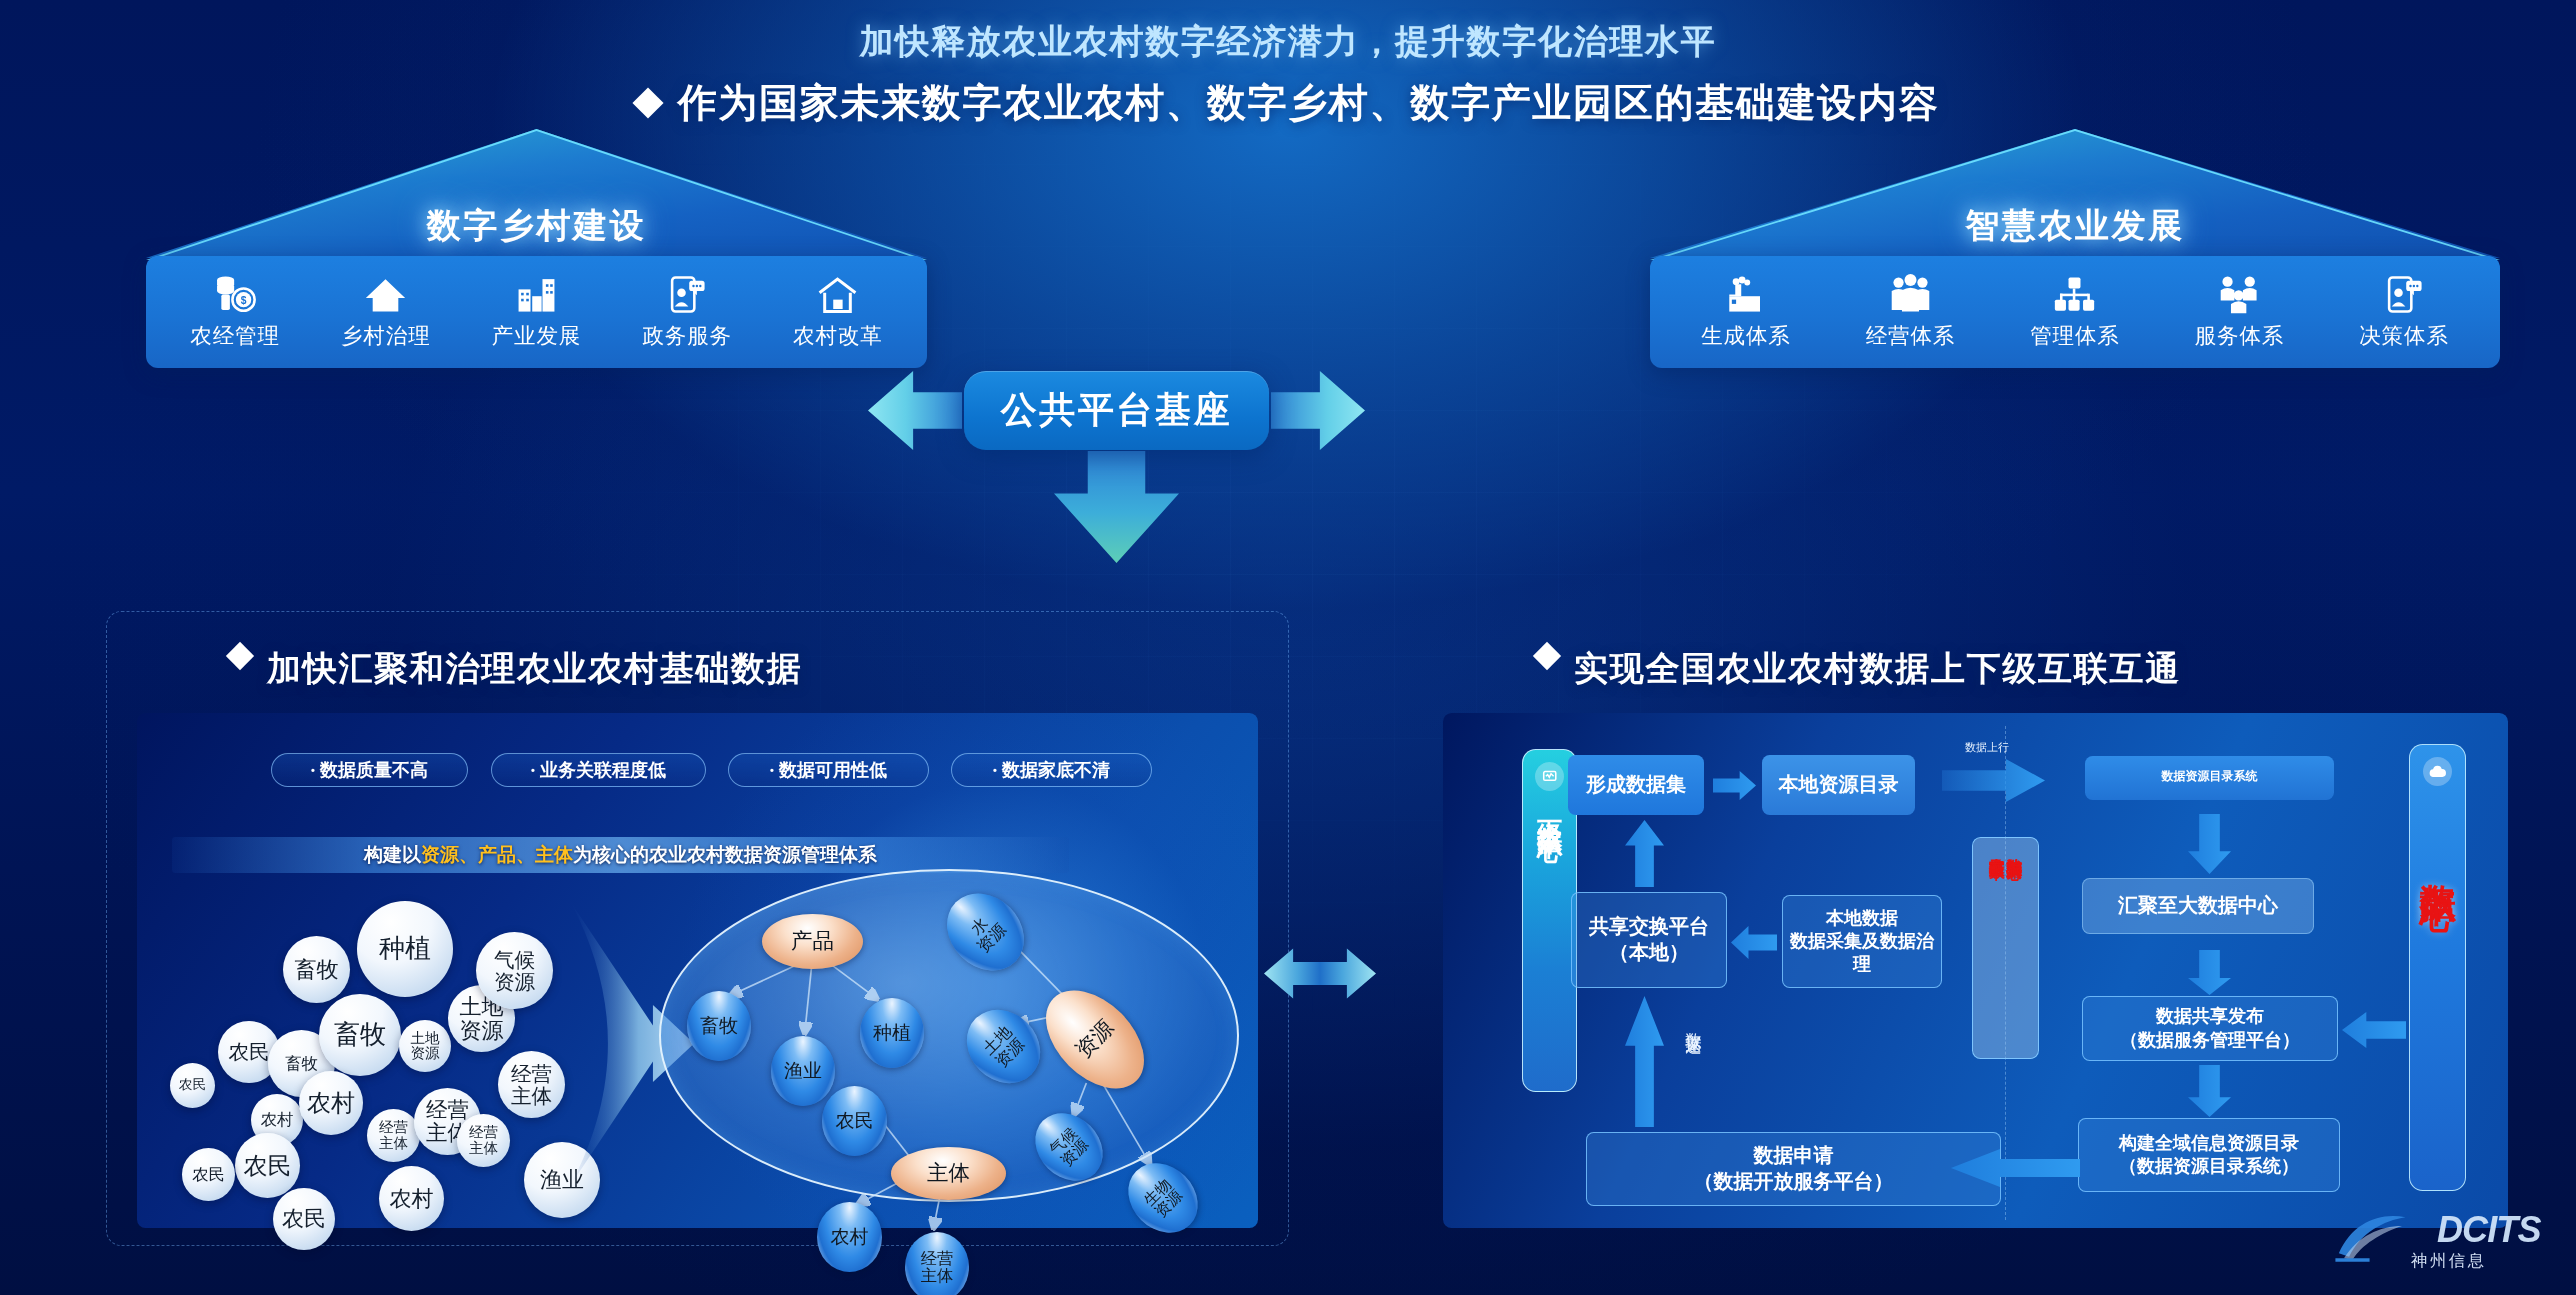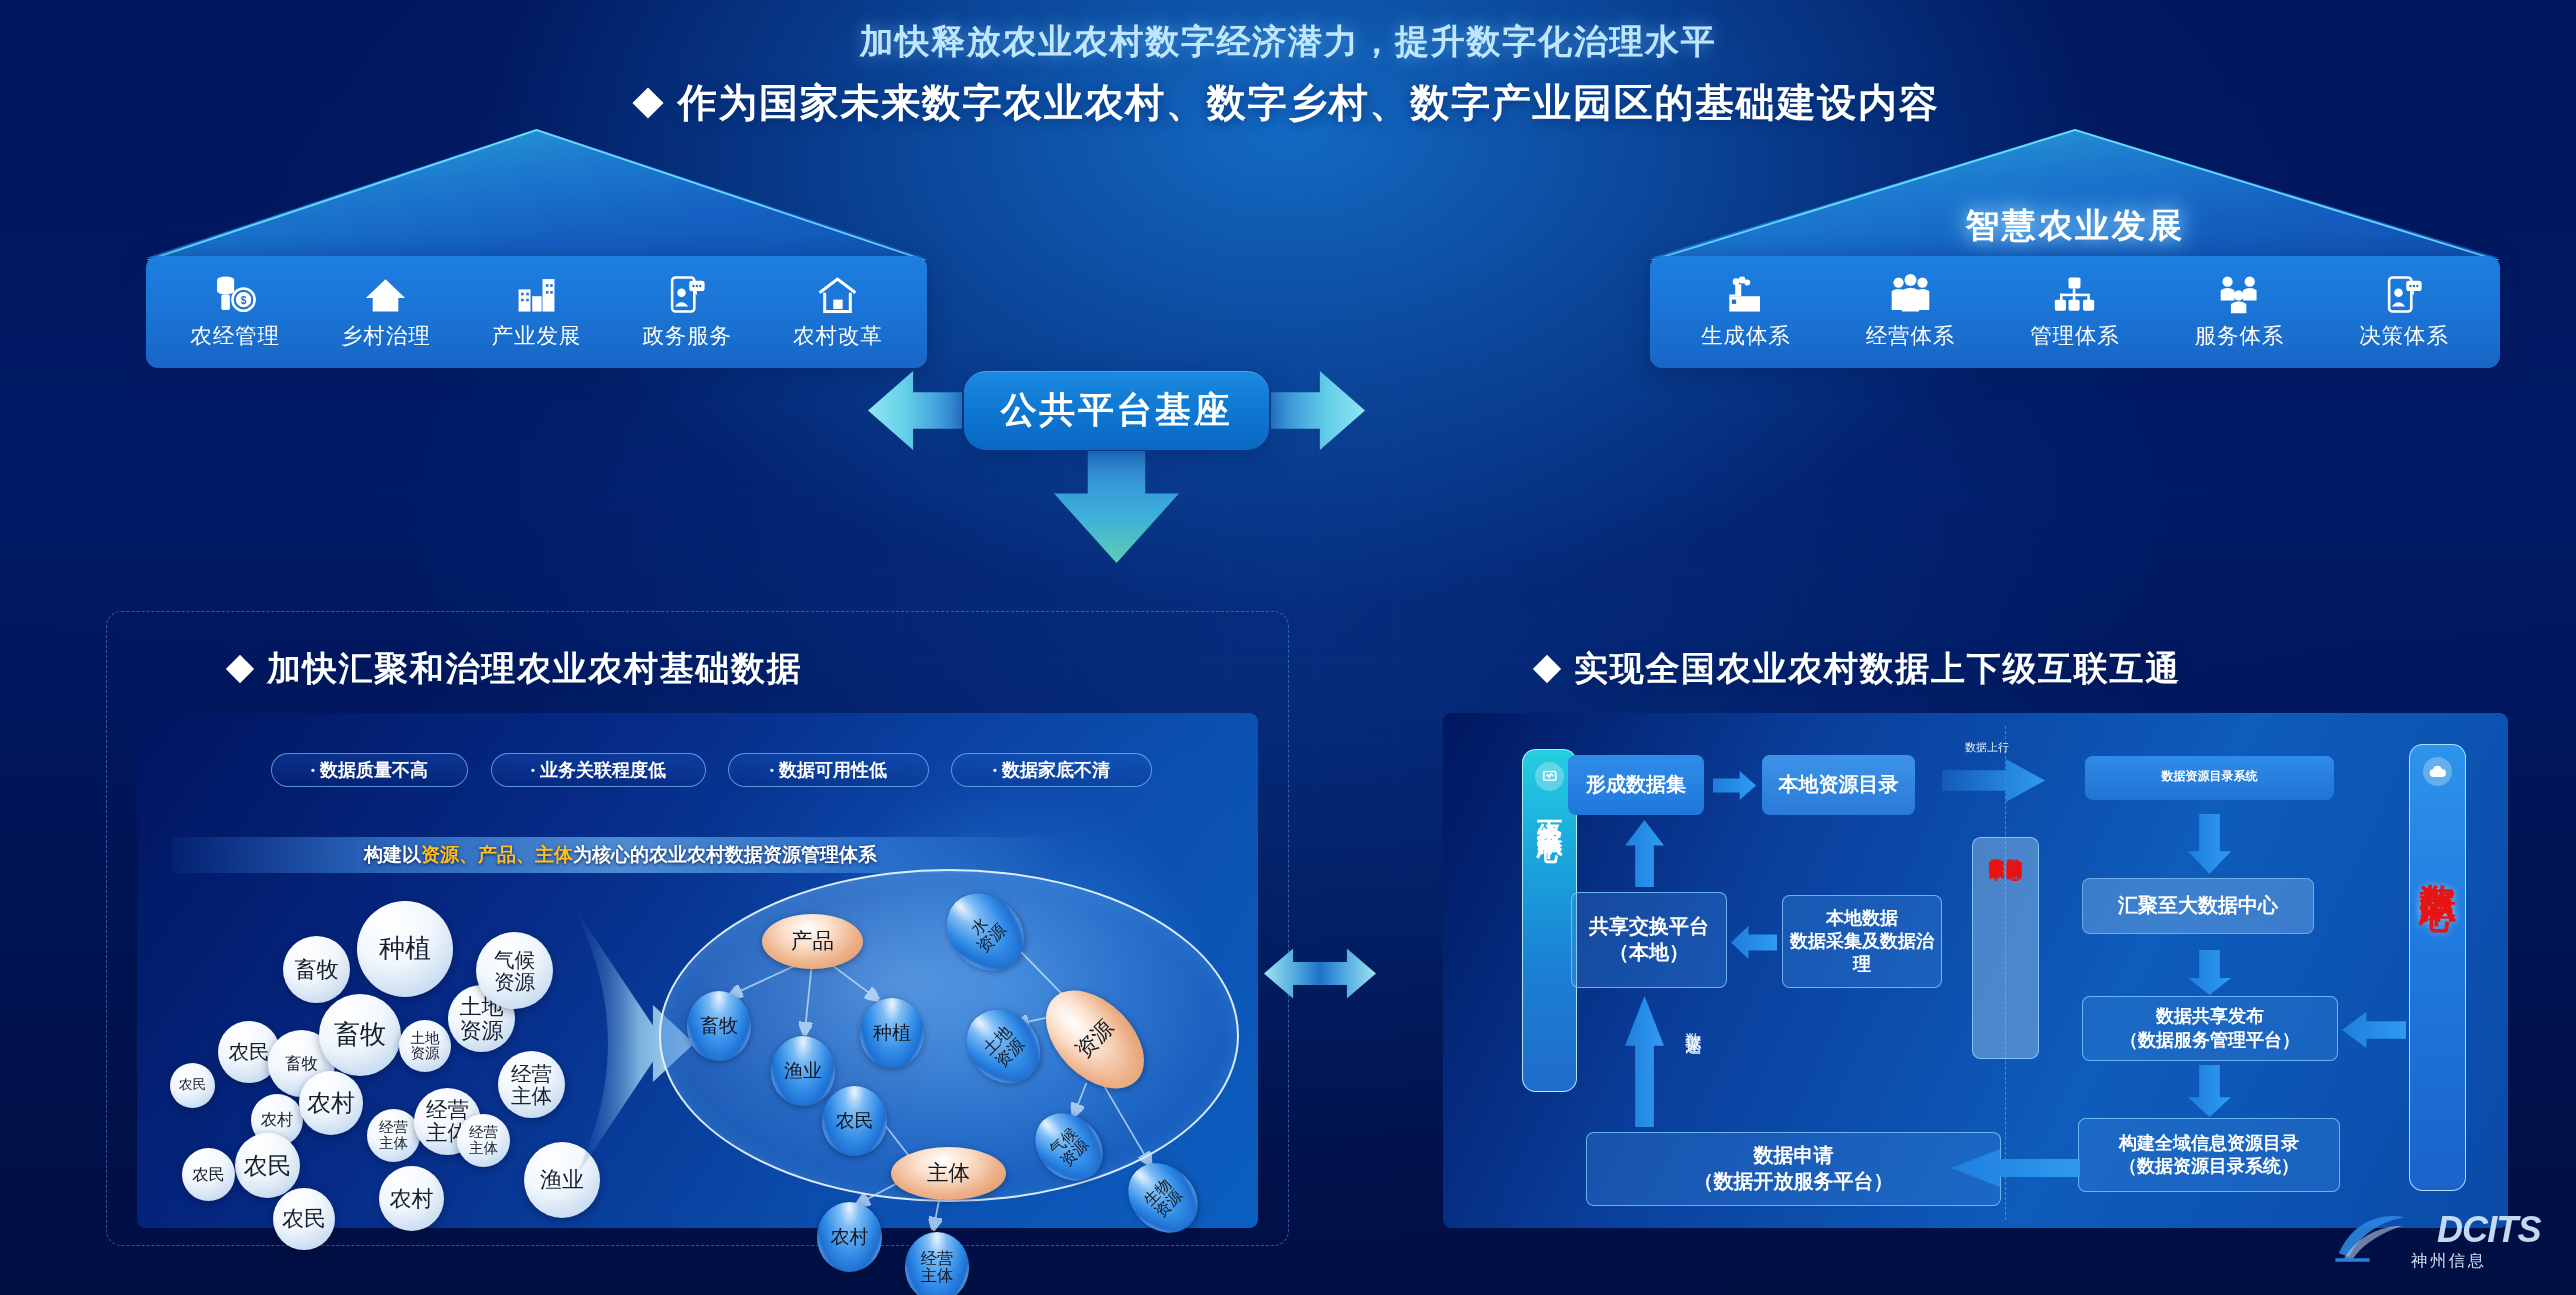"数字乡村建设" div.roof-label { html: none -> <div>数字乡村建设</div> }
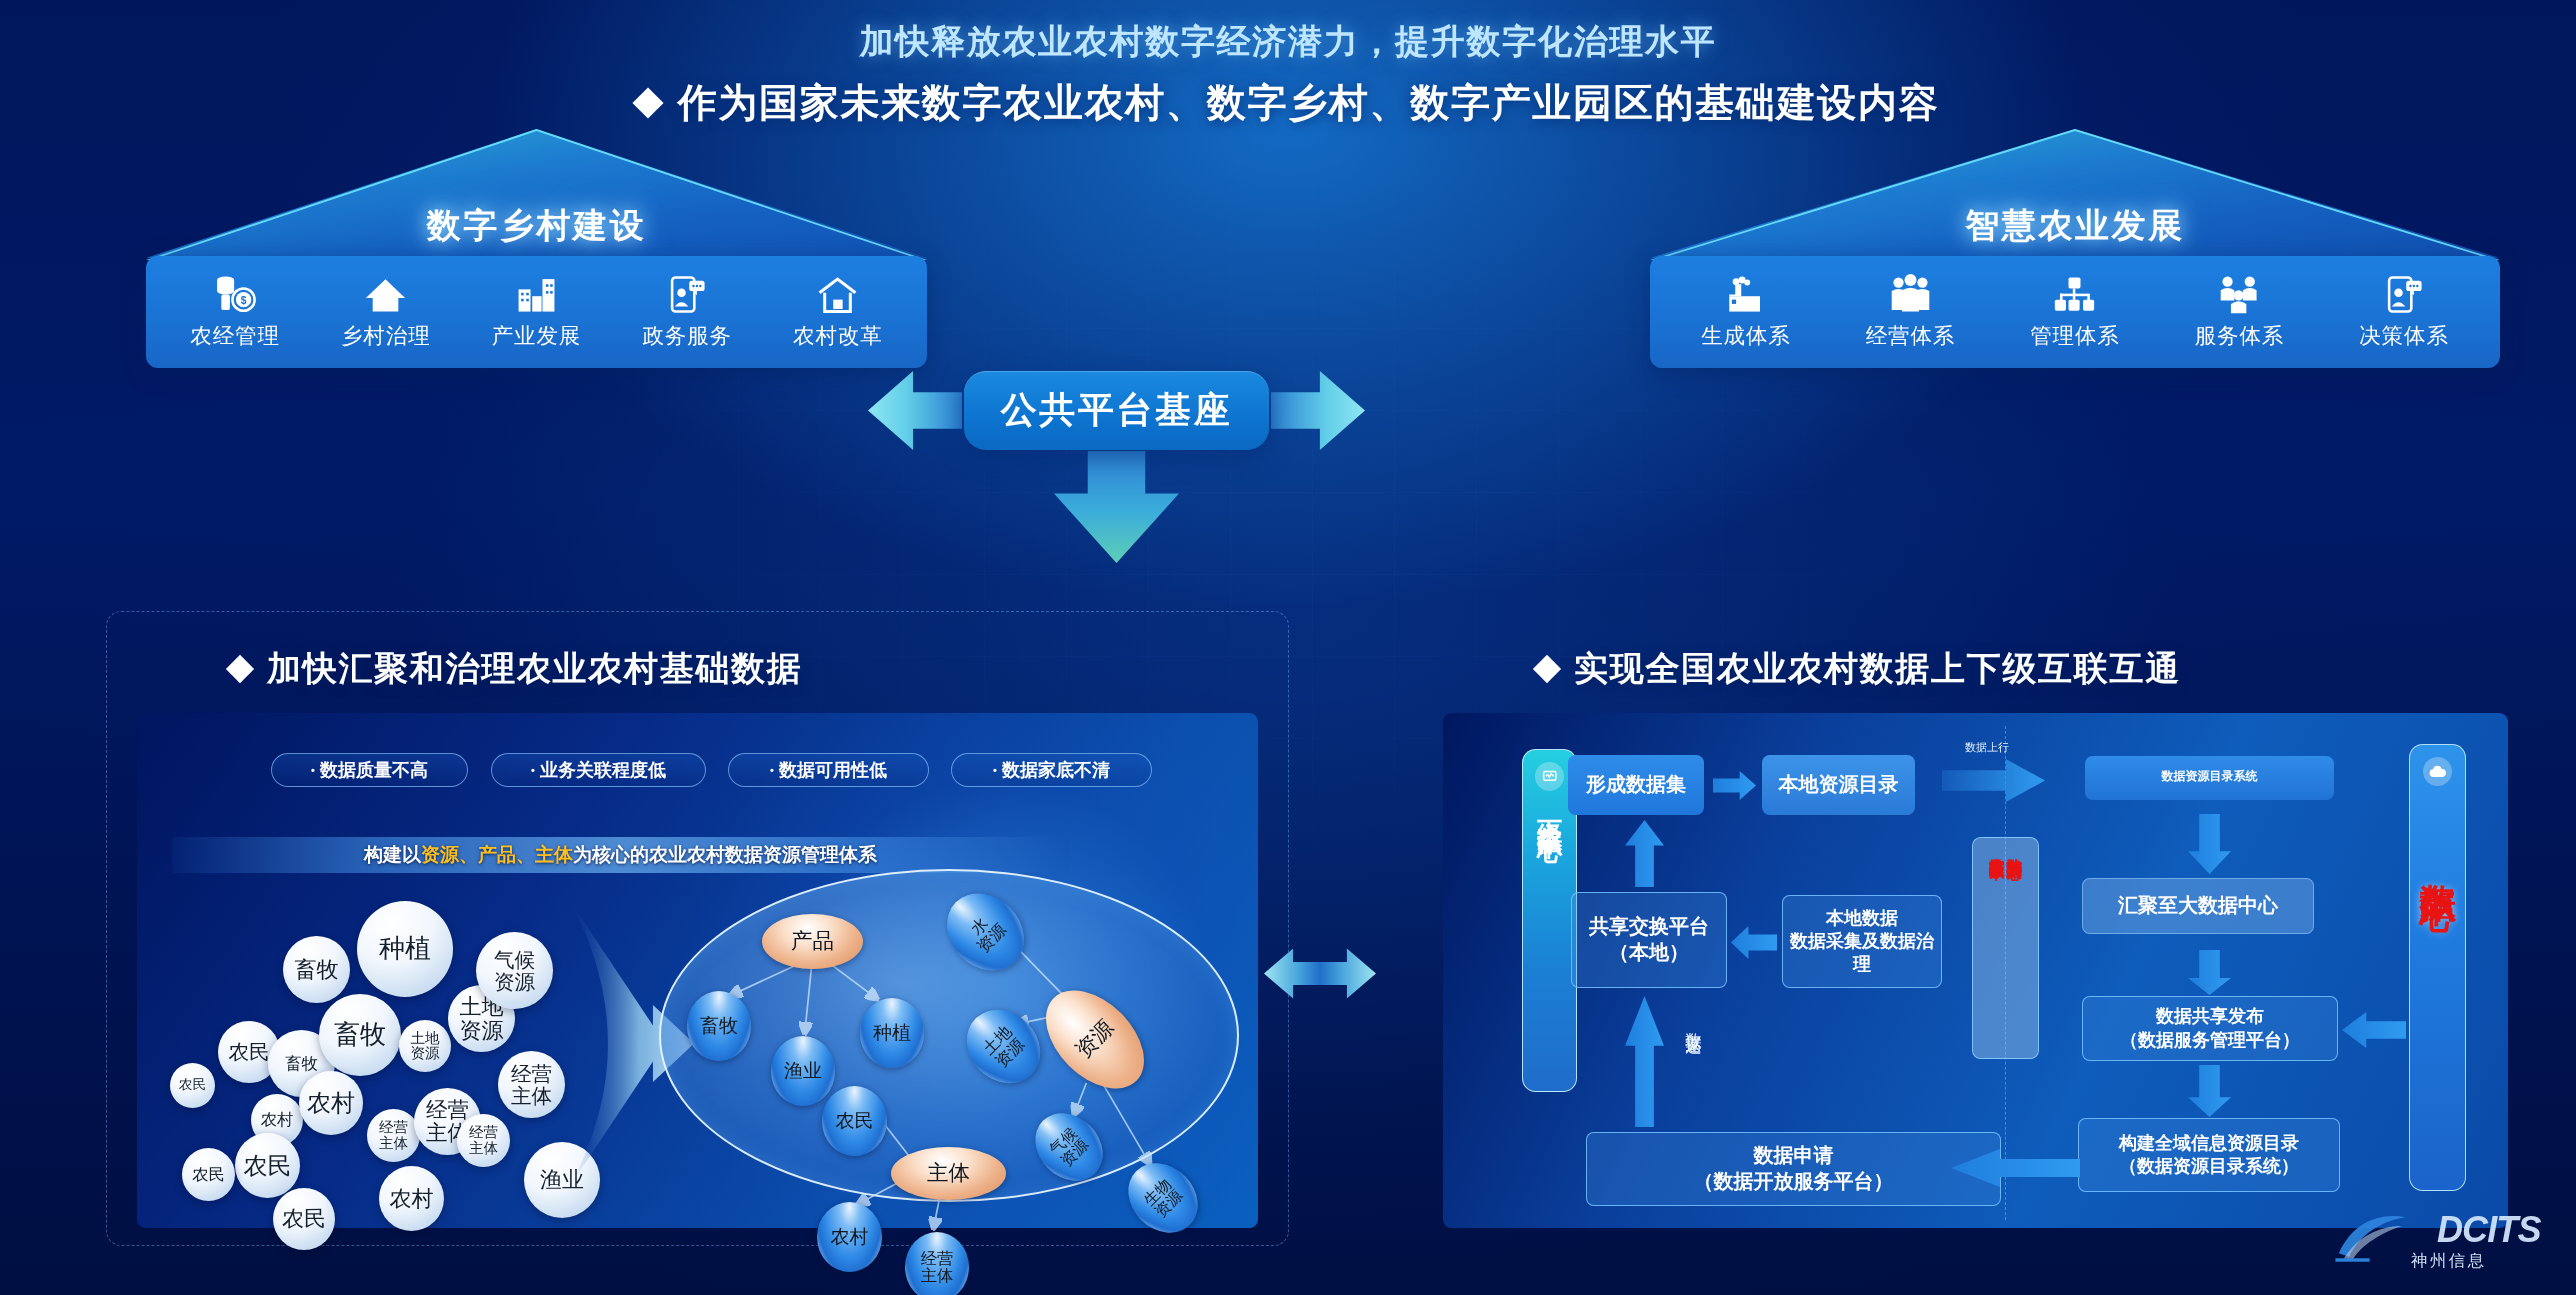"加快汇聚和治理农业农村基础数据" .halfhead { align-items: center -> none }
